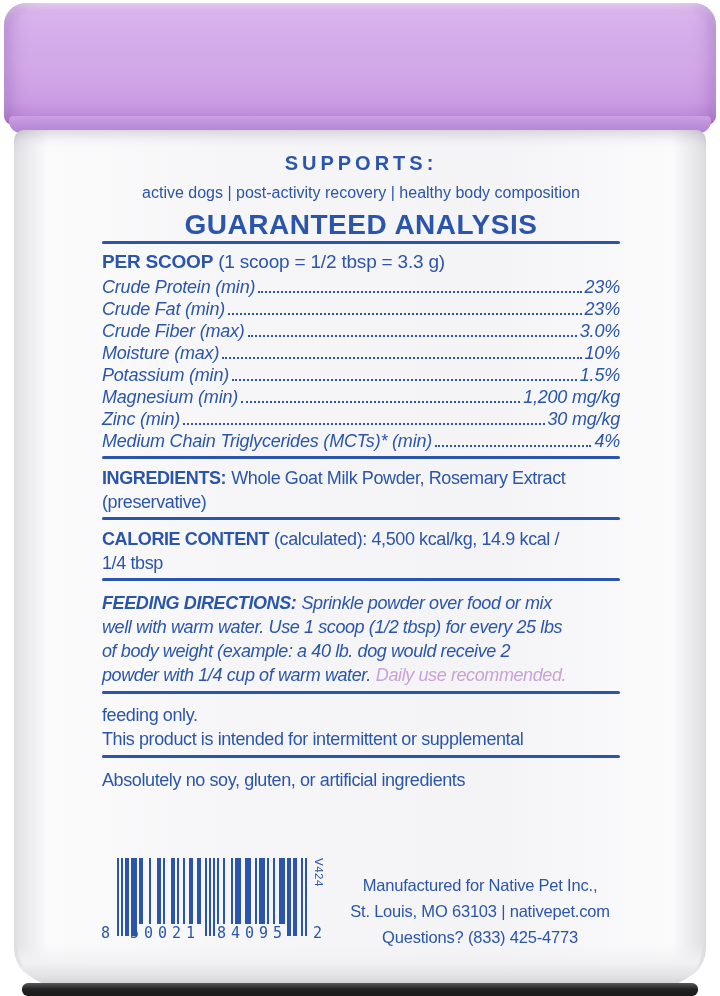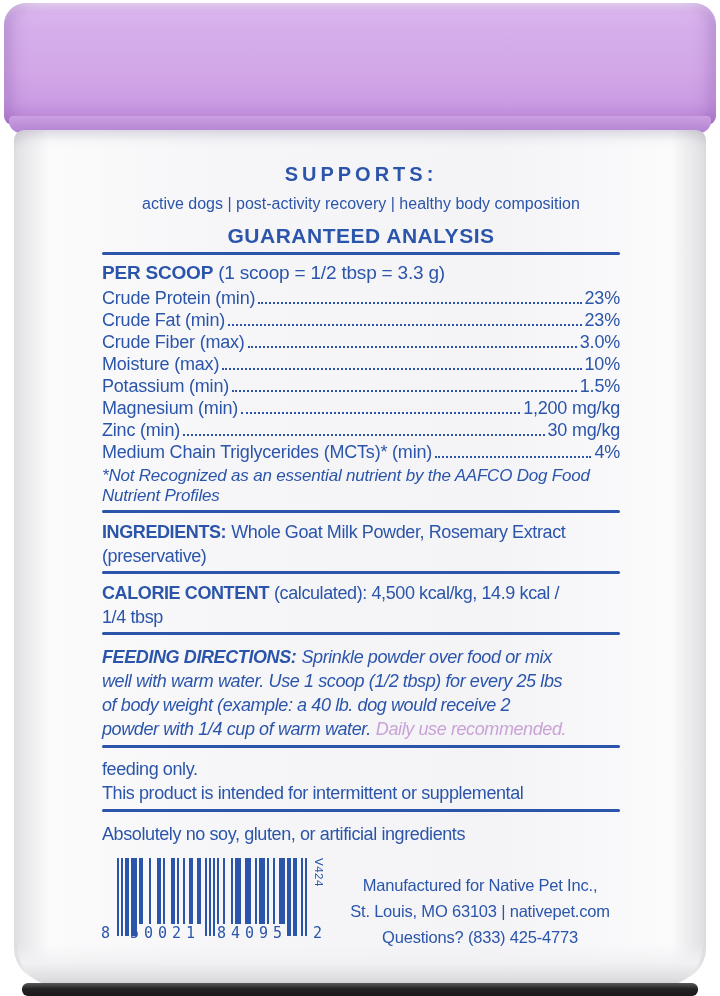"SUPPORTS:" .label { top: 163px -> 152px }
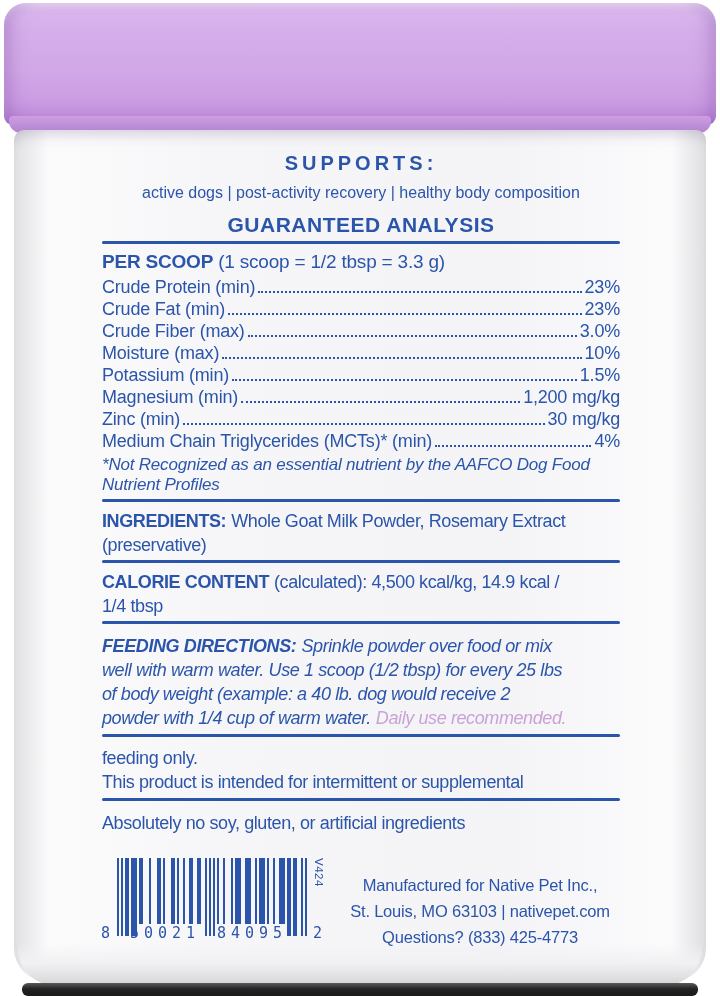"GUARANTEED ANALYSIS" .ga-h { font-size: 21px -> 28px }
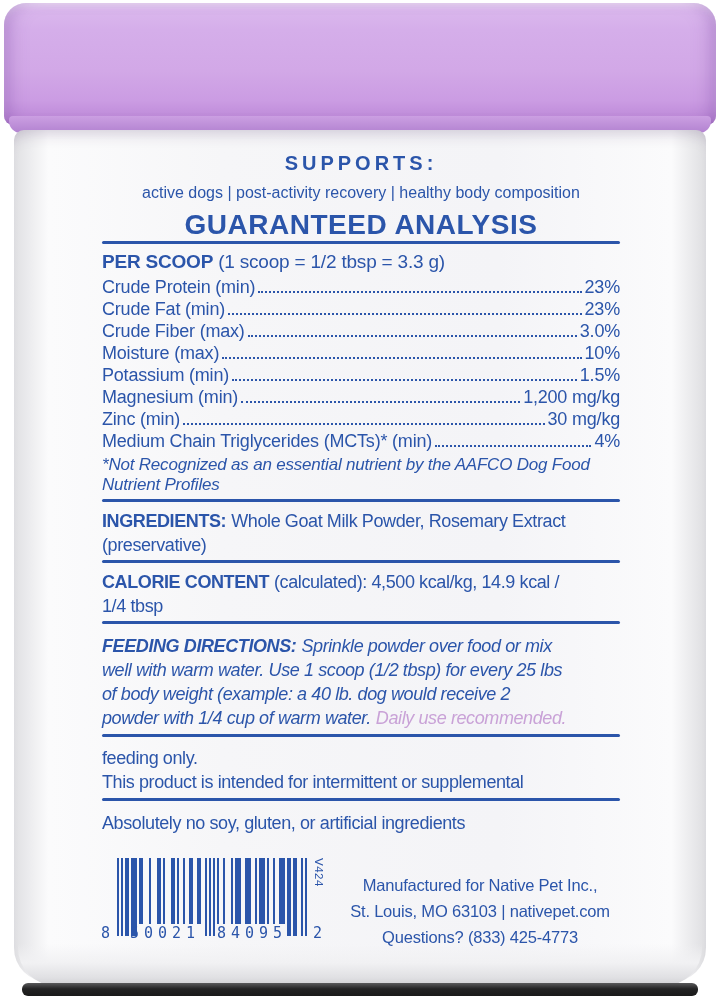"Crude Protein (min)" .row .lbl,.row .val { font-style: none -> italic }
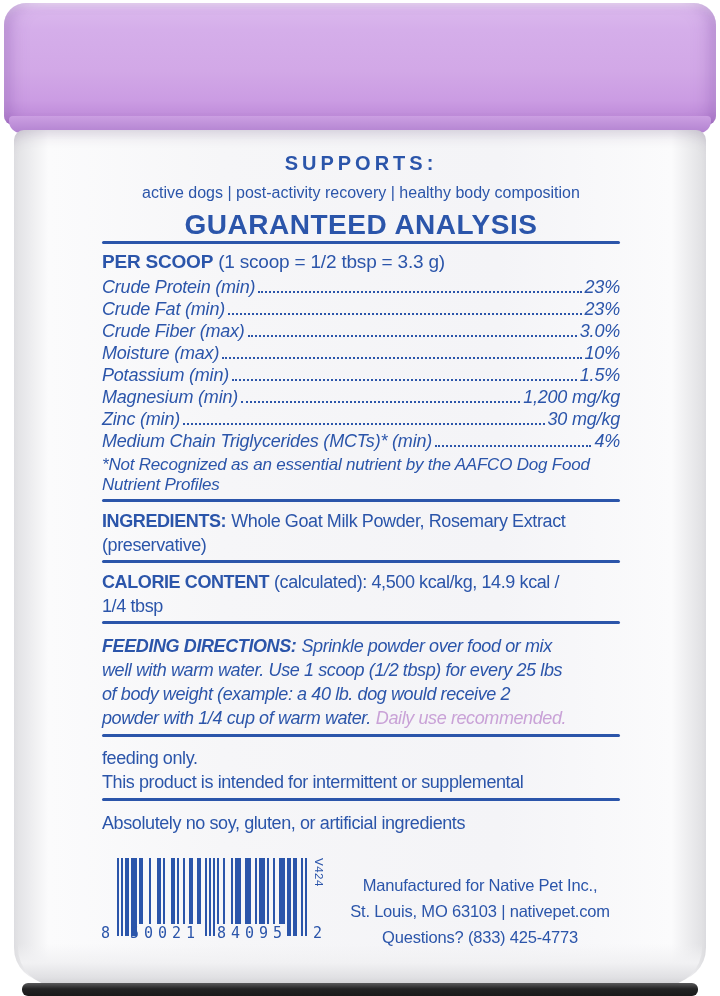"*Not Recognized as an essential" div.footnote { html: <div> <div>*Not Recognized as an essential nutrient by the AAFCO Dog Food</div> <div>Nutrient Profiles</div> </div> -> none }
